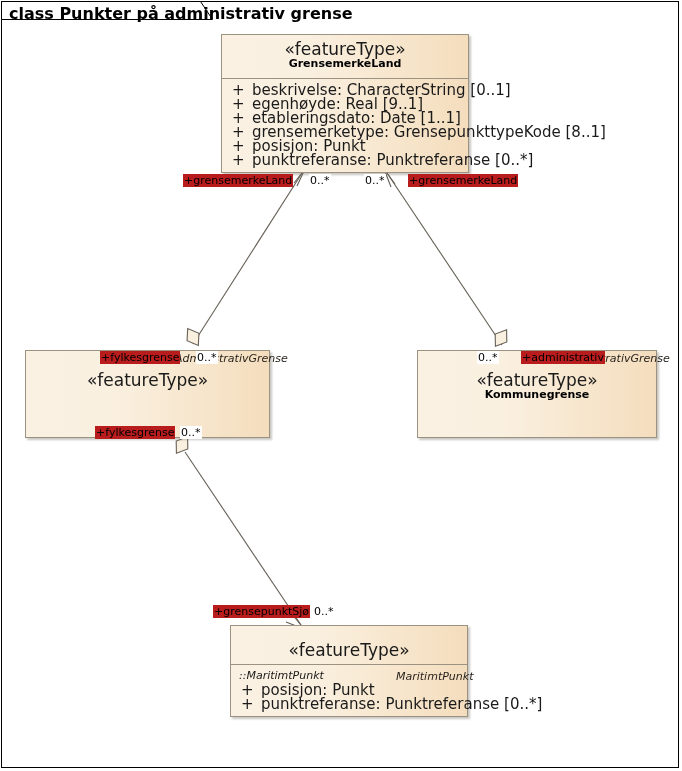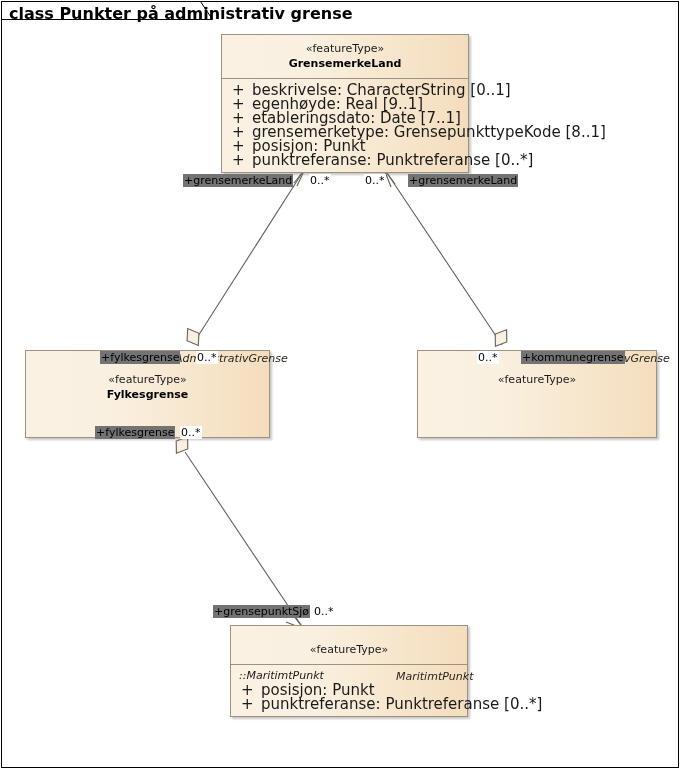"«featureType»" .uml-class .stereotype { font-size: 11px -> 17px }
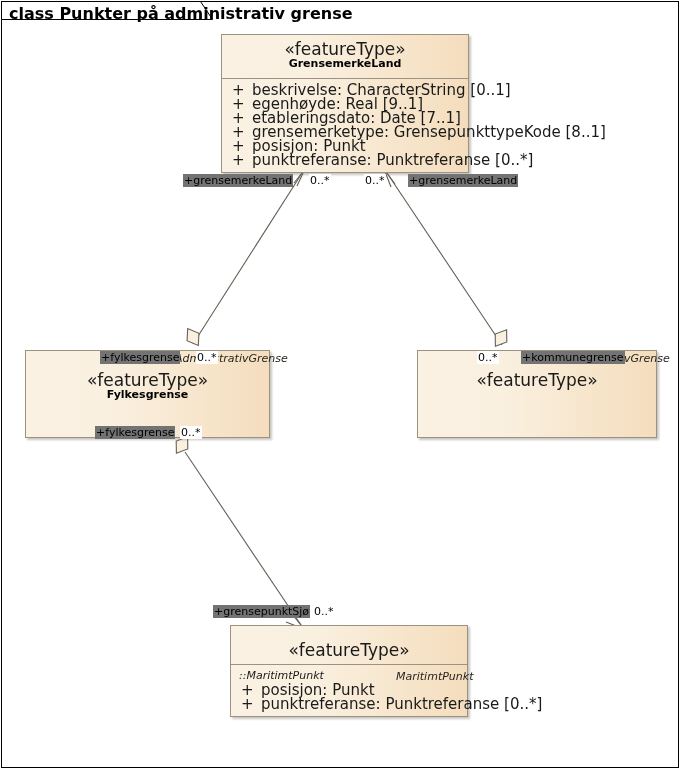"etableringsdato: Date [7..1]" span { text: 7..1 -> 1..1 }
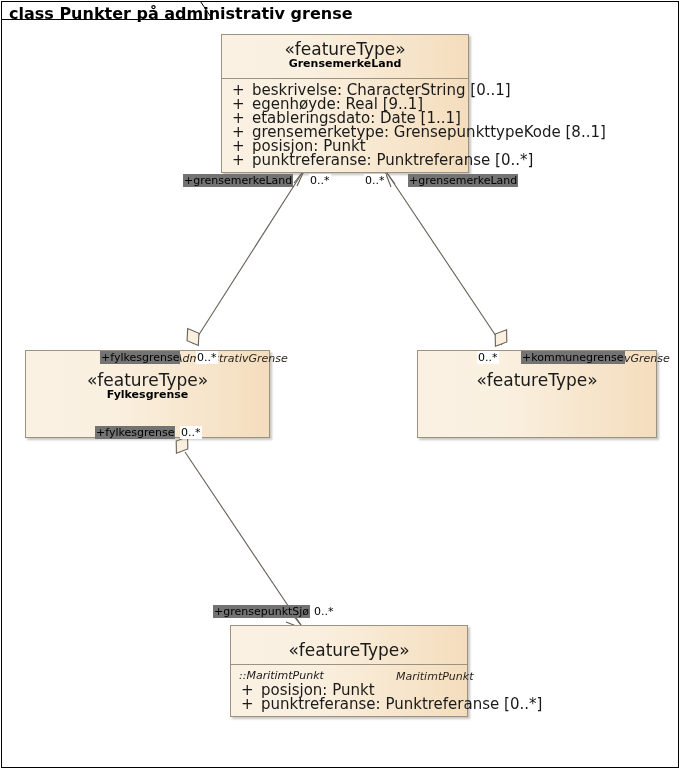"+grensemerkeLand" .conn-label { background: #737373 -> #b91c1c }
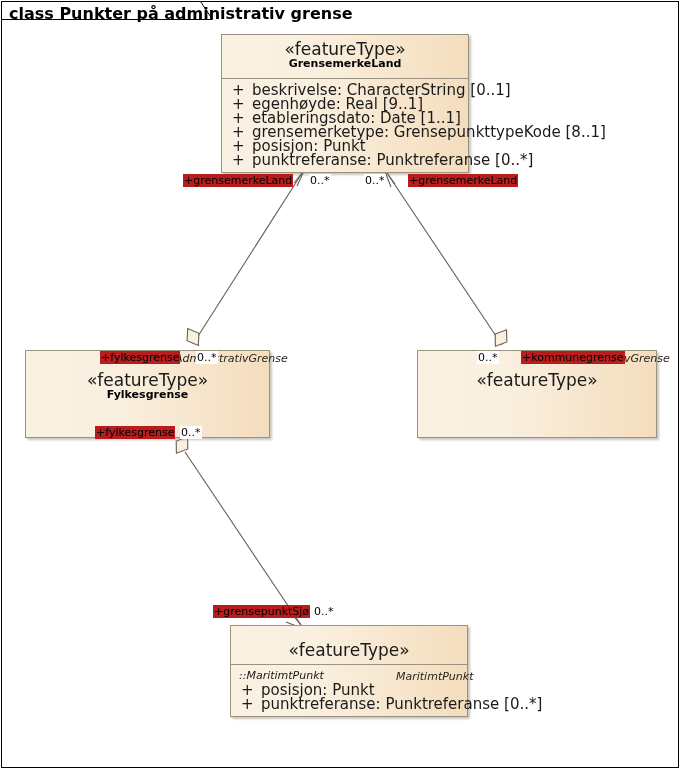"+kommunegrense" span.conn-label { text: +kommunegrense -> +administrativ }
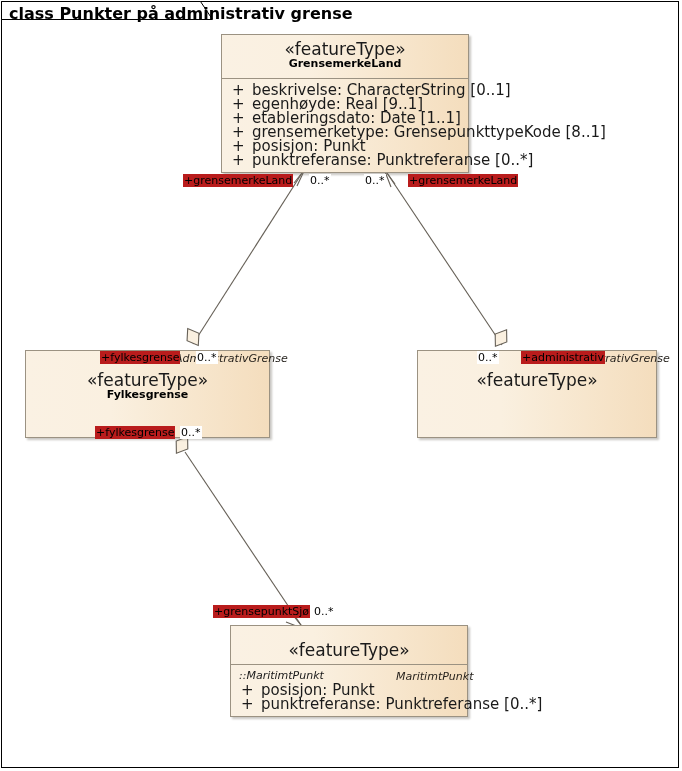"Fylkesgrense" div.classname { html: <div>Fylkesgrense</div> -> none }
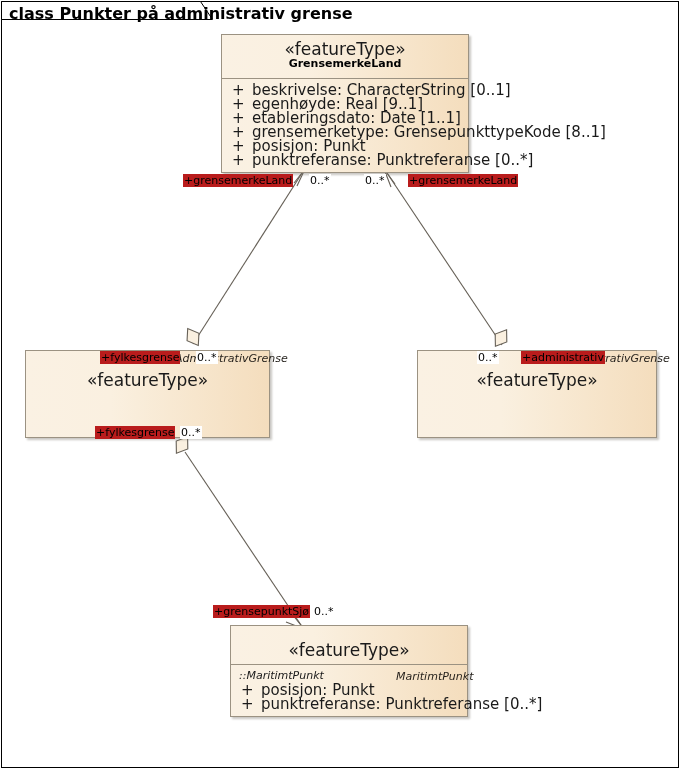"Kommunegrense" div.classname { html: none -> <div>Kommunegrense</div> }
